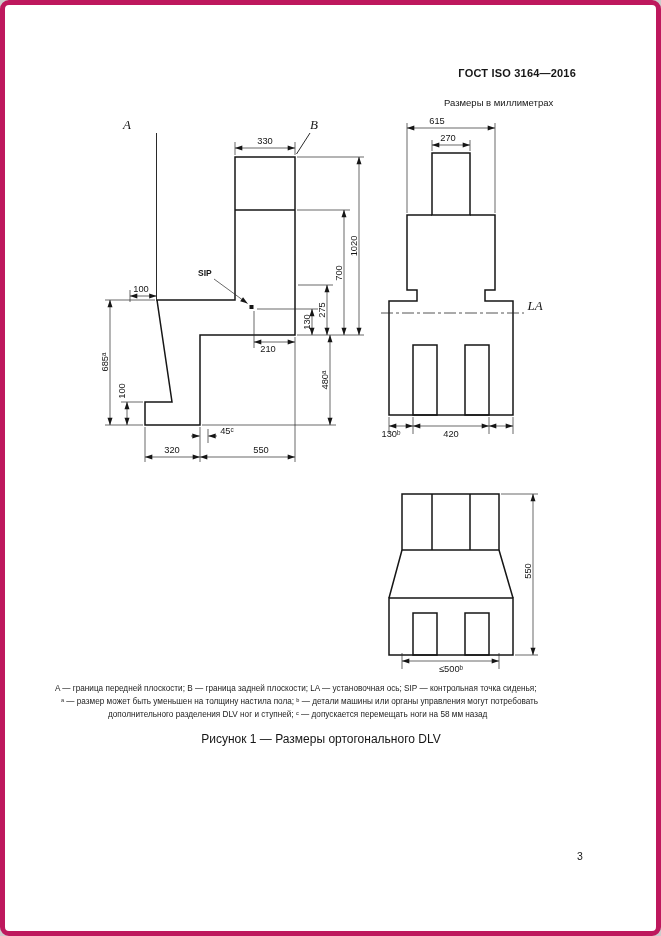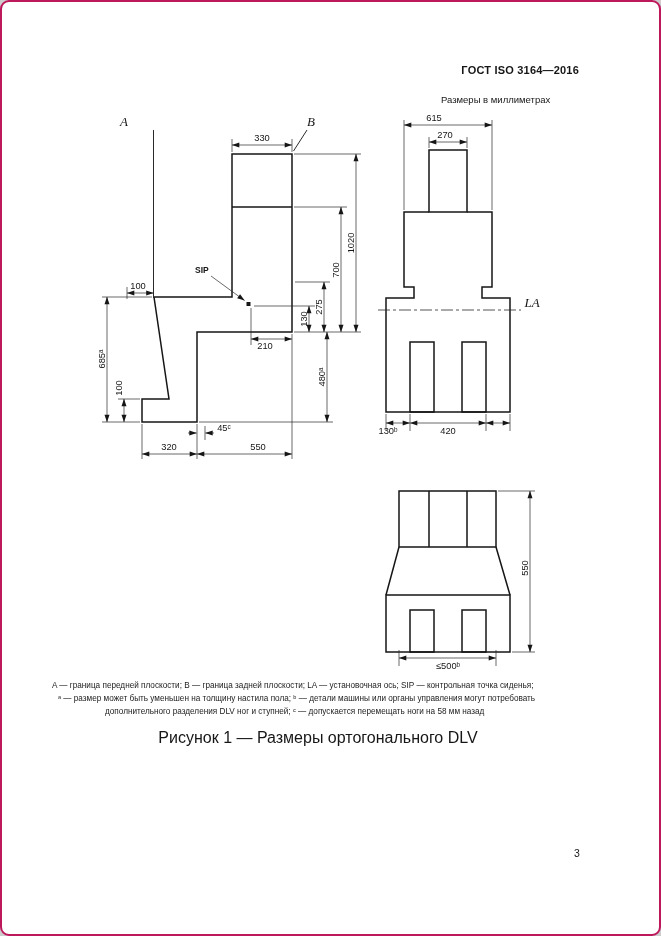"ГОСТ ISO 3164—2016" .page { border: 2px solid #be185d -> 5px solid #be185d }
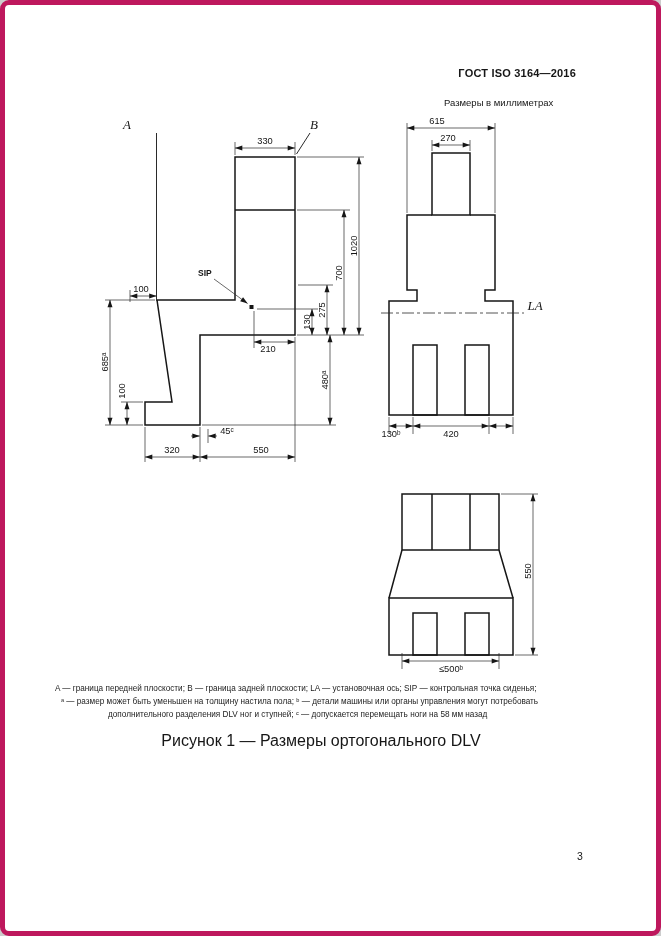"Рисунок 1 — Размеры ортогонального" .caption { font-size: 16px -> 12px }
